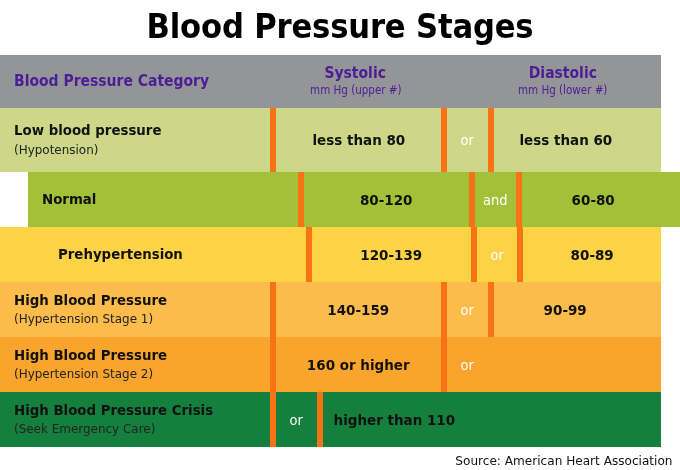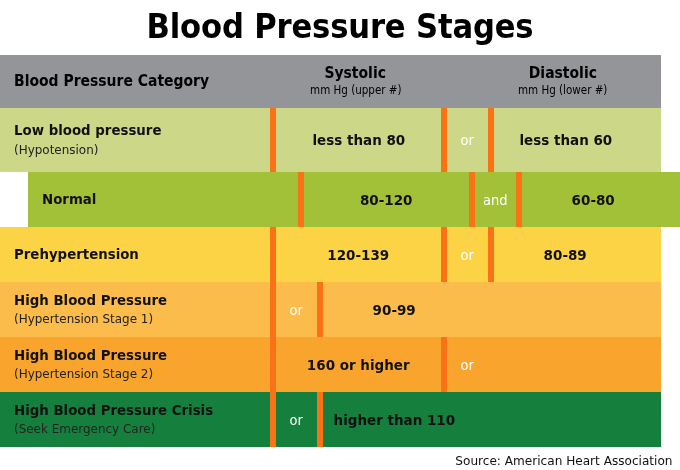"Blood Pressure Category" div.row { color: #000000 -> #4c1d95 }
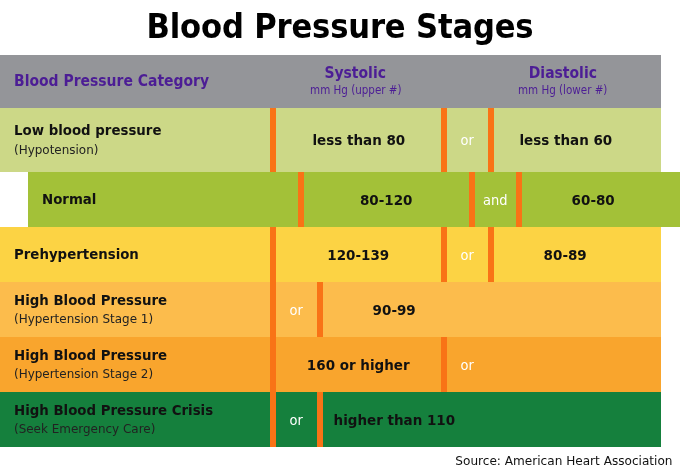"Prehypertension" div.row { padding-left: none -> 44px }
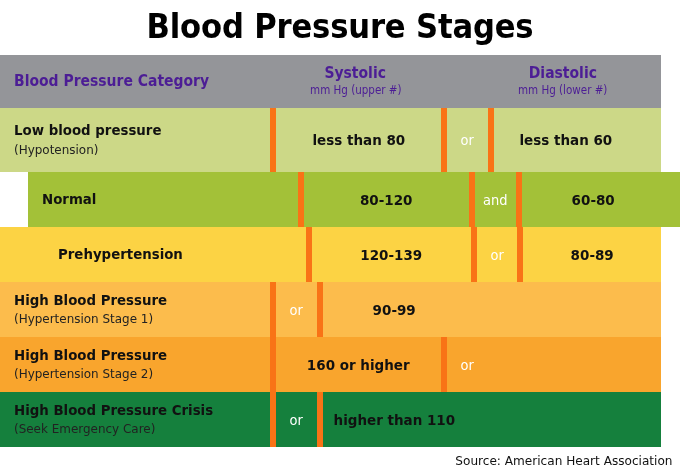"140-159" div.cell { html: none -> <div> <div>140-159</div> </div> }
